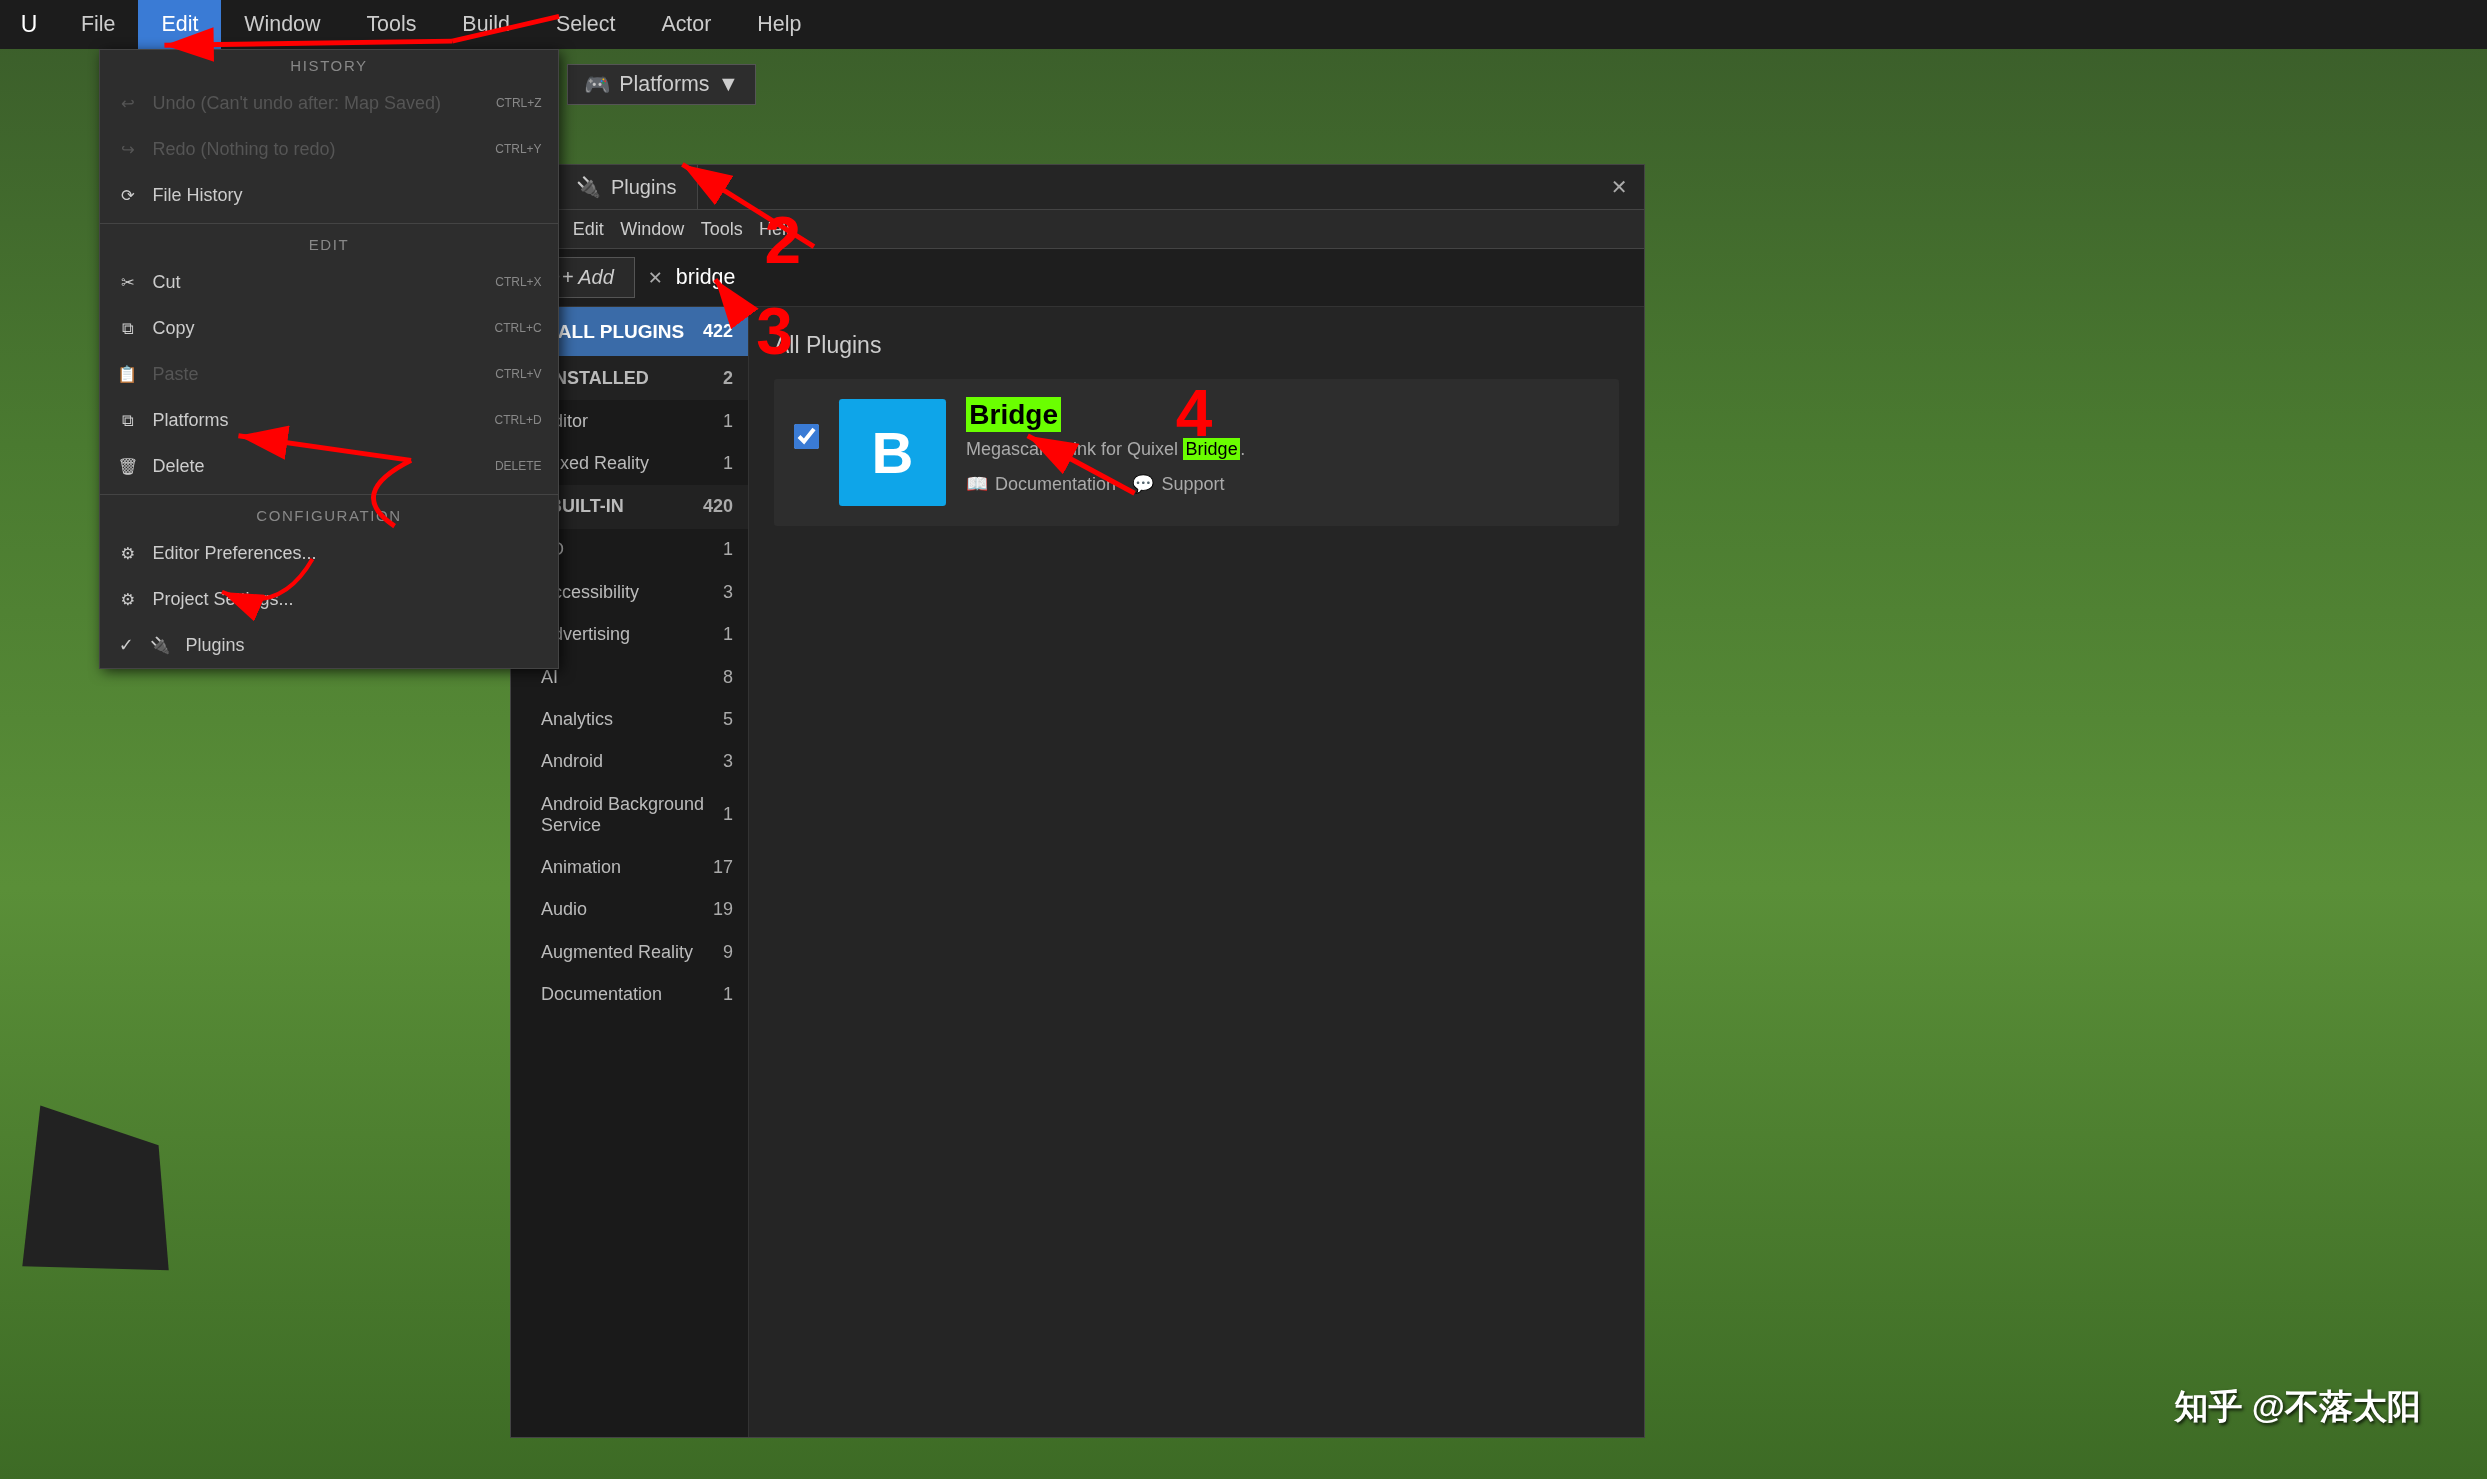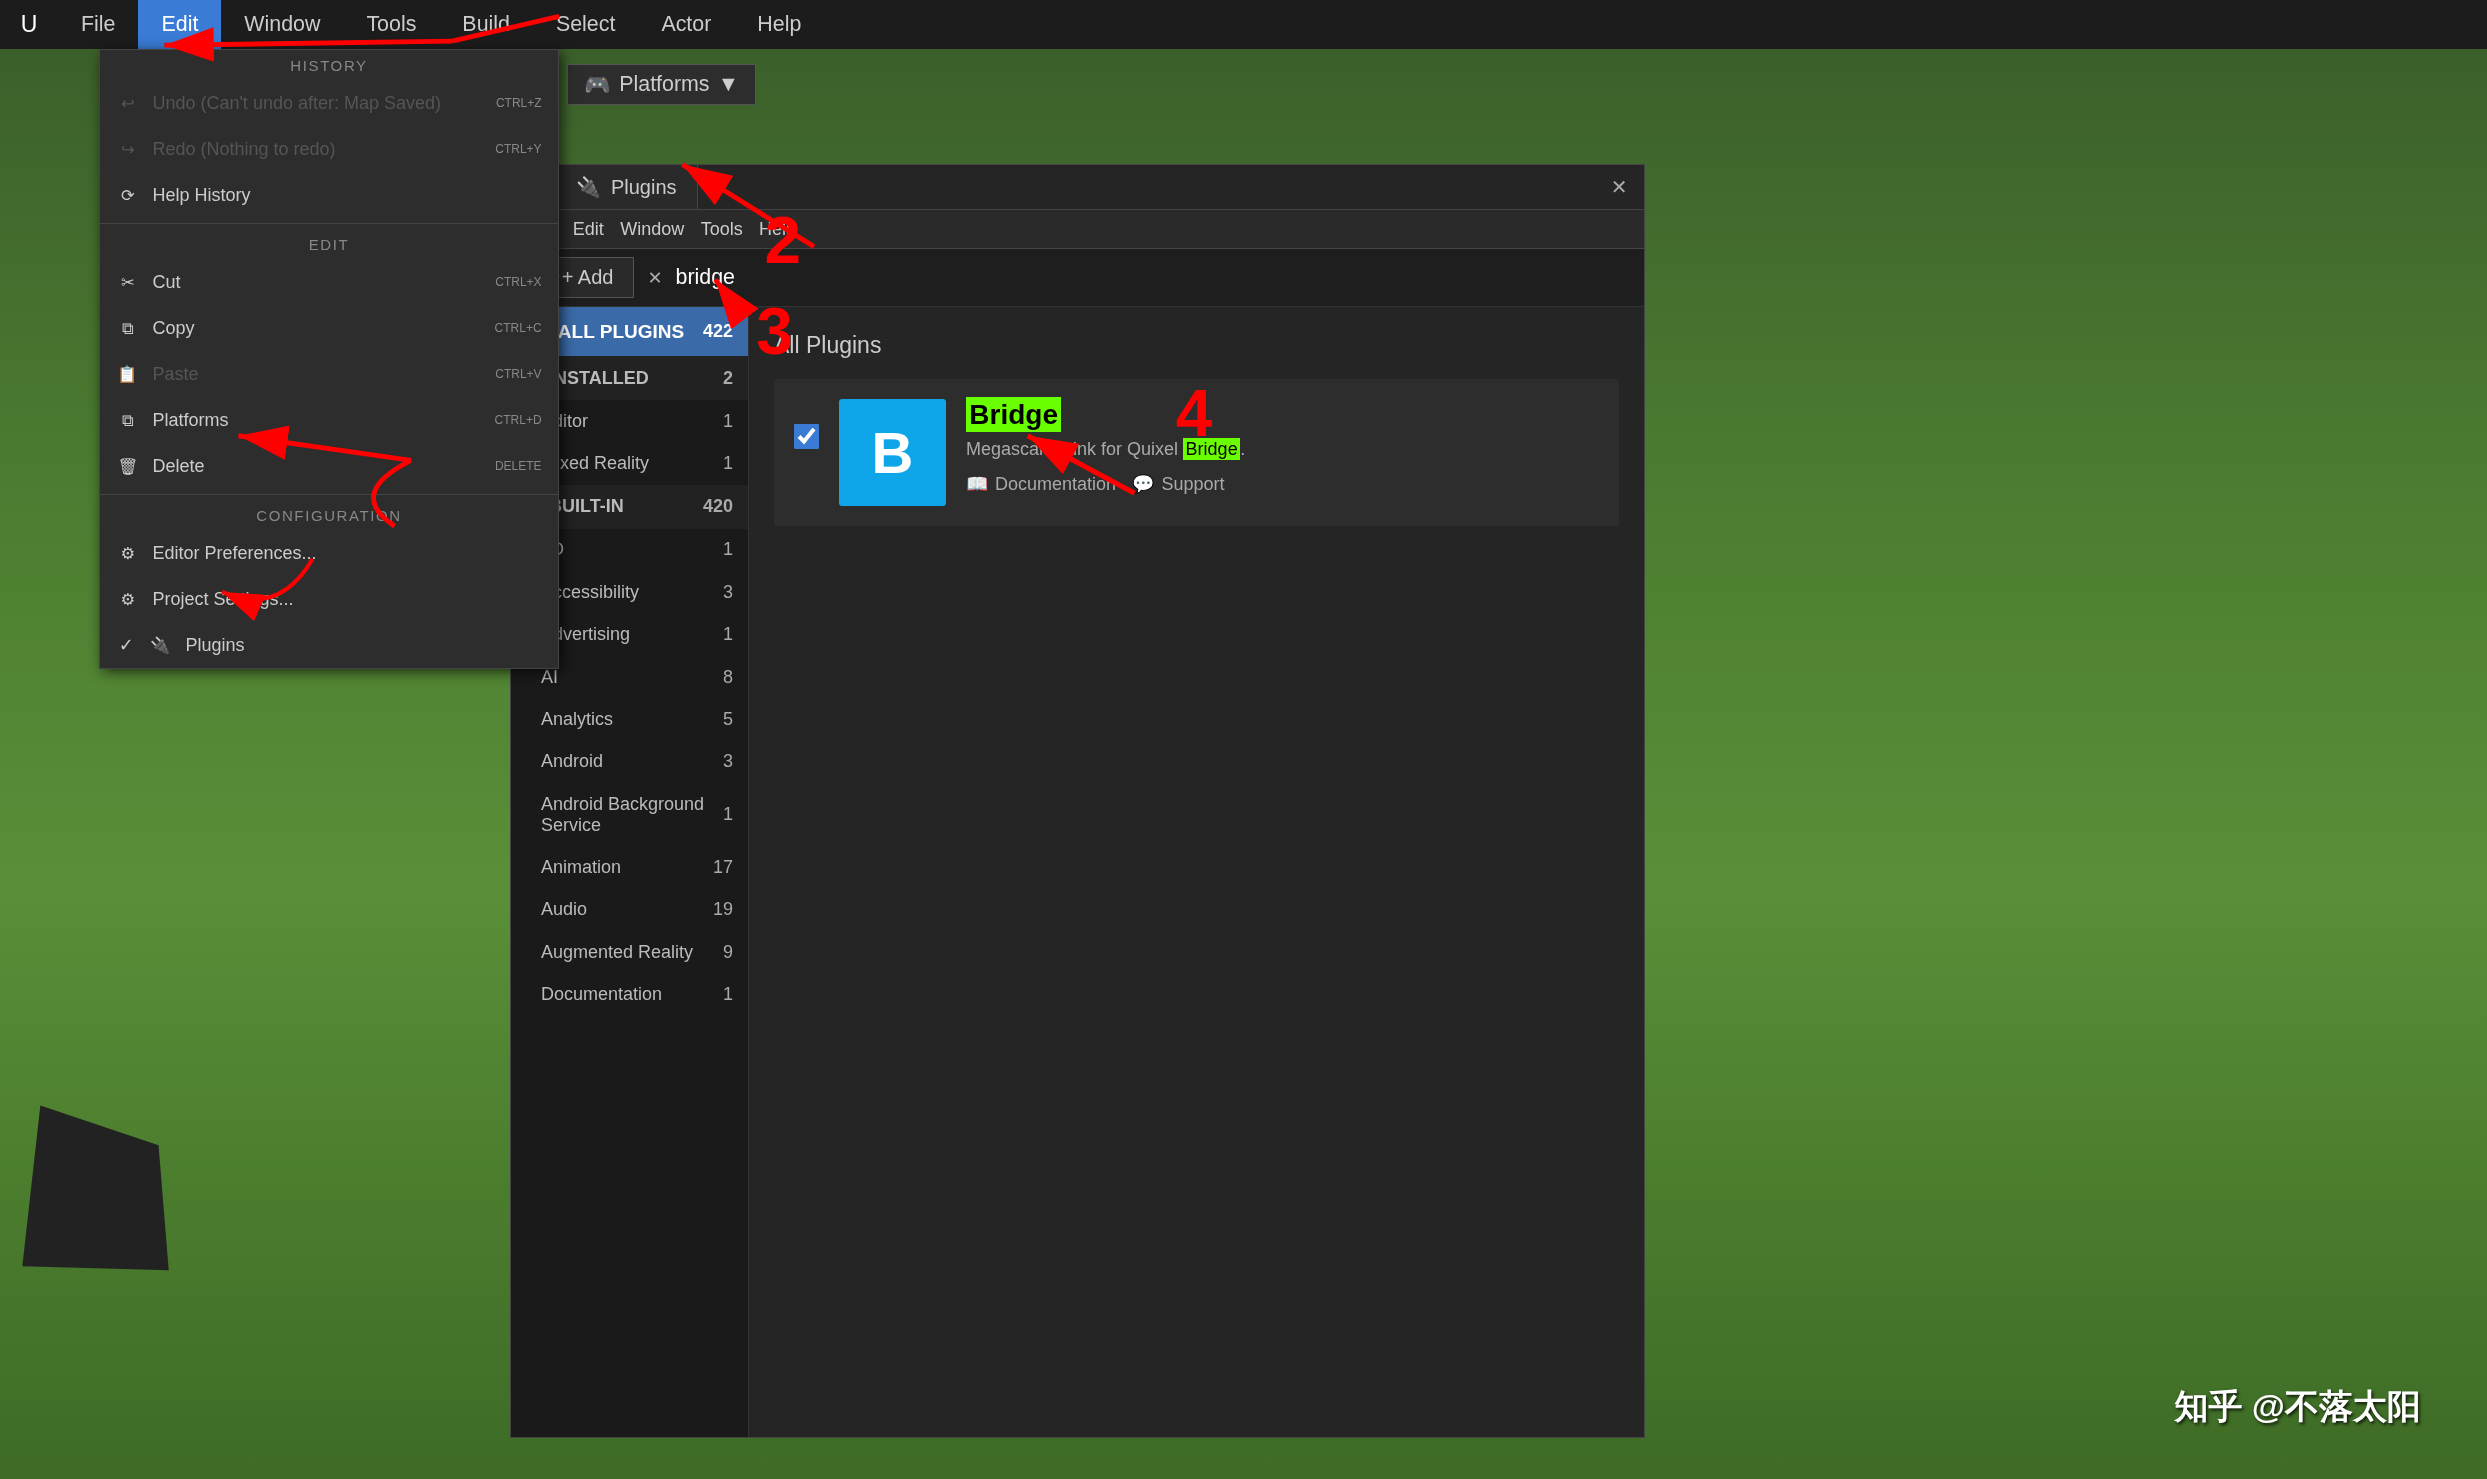"Help History" span { text: Help -> File }
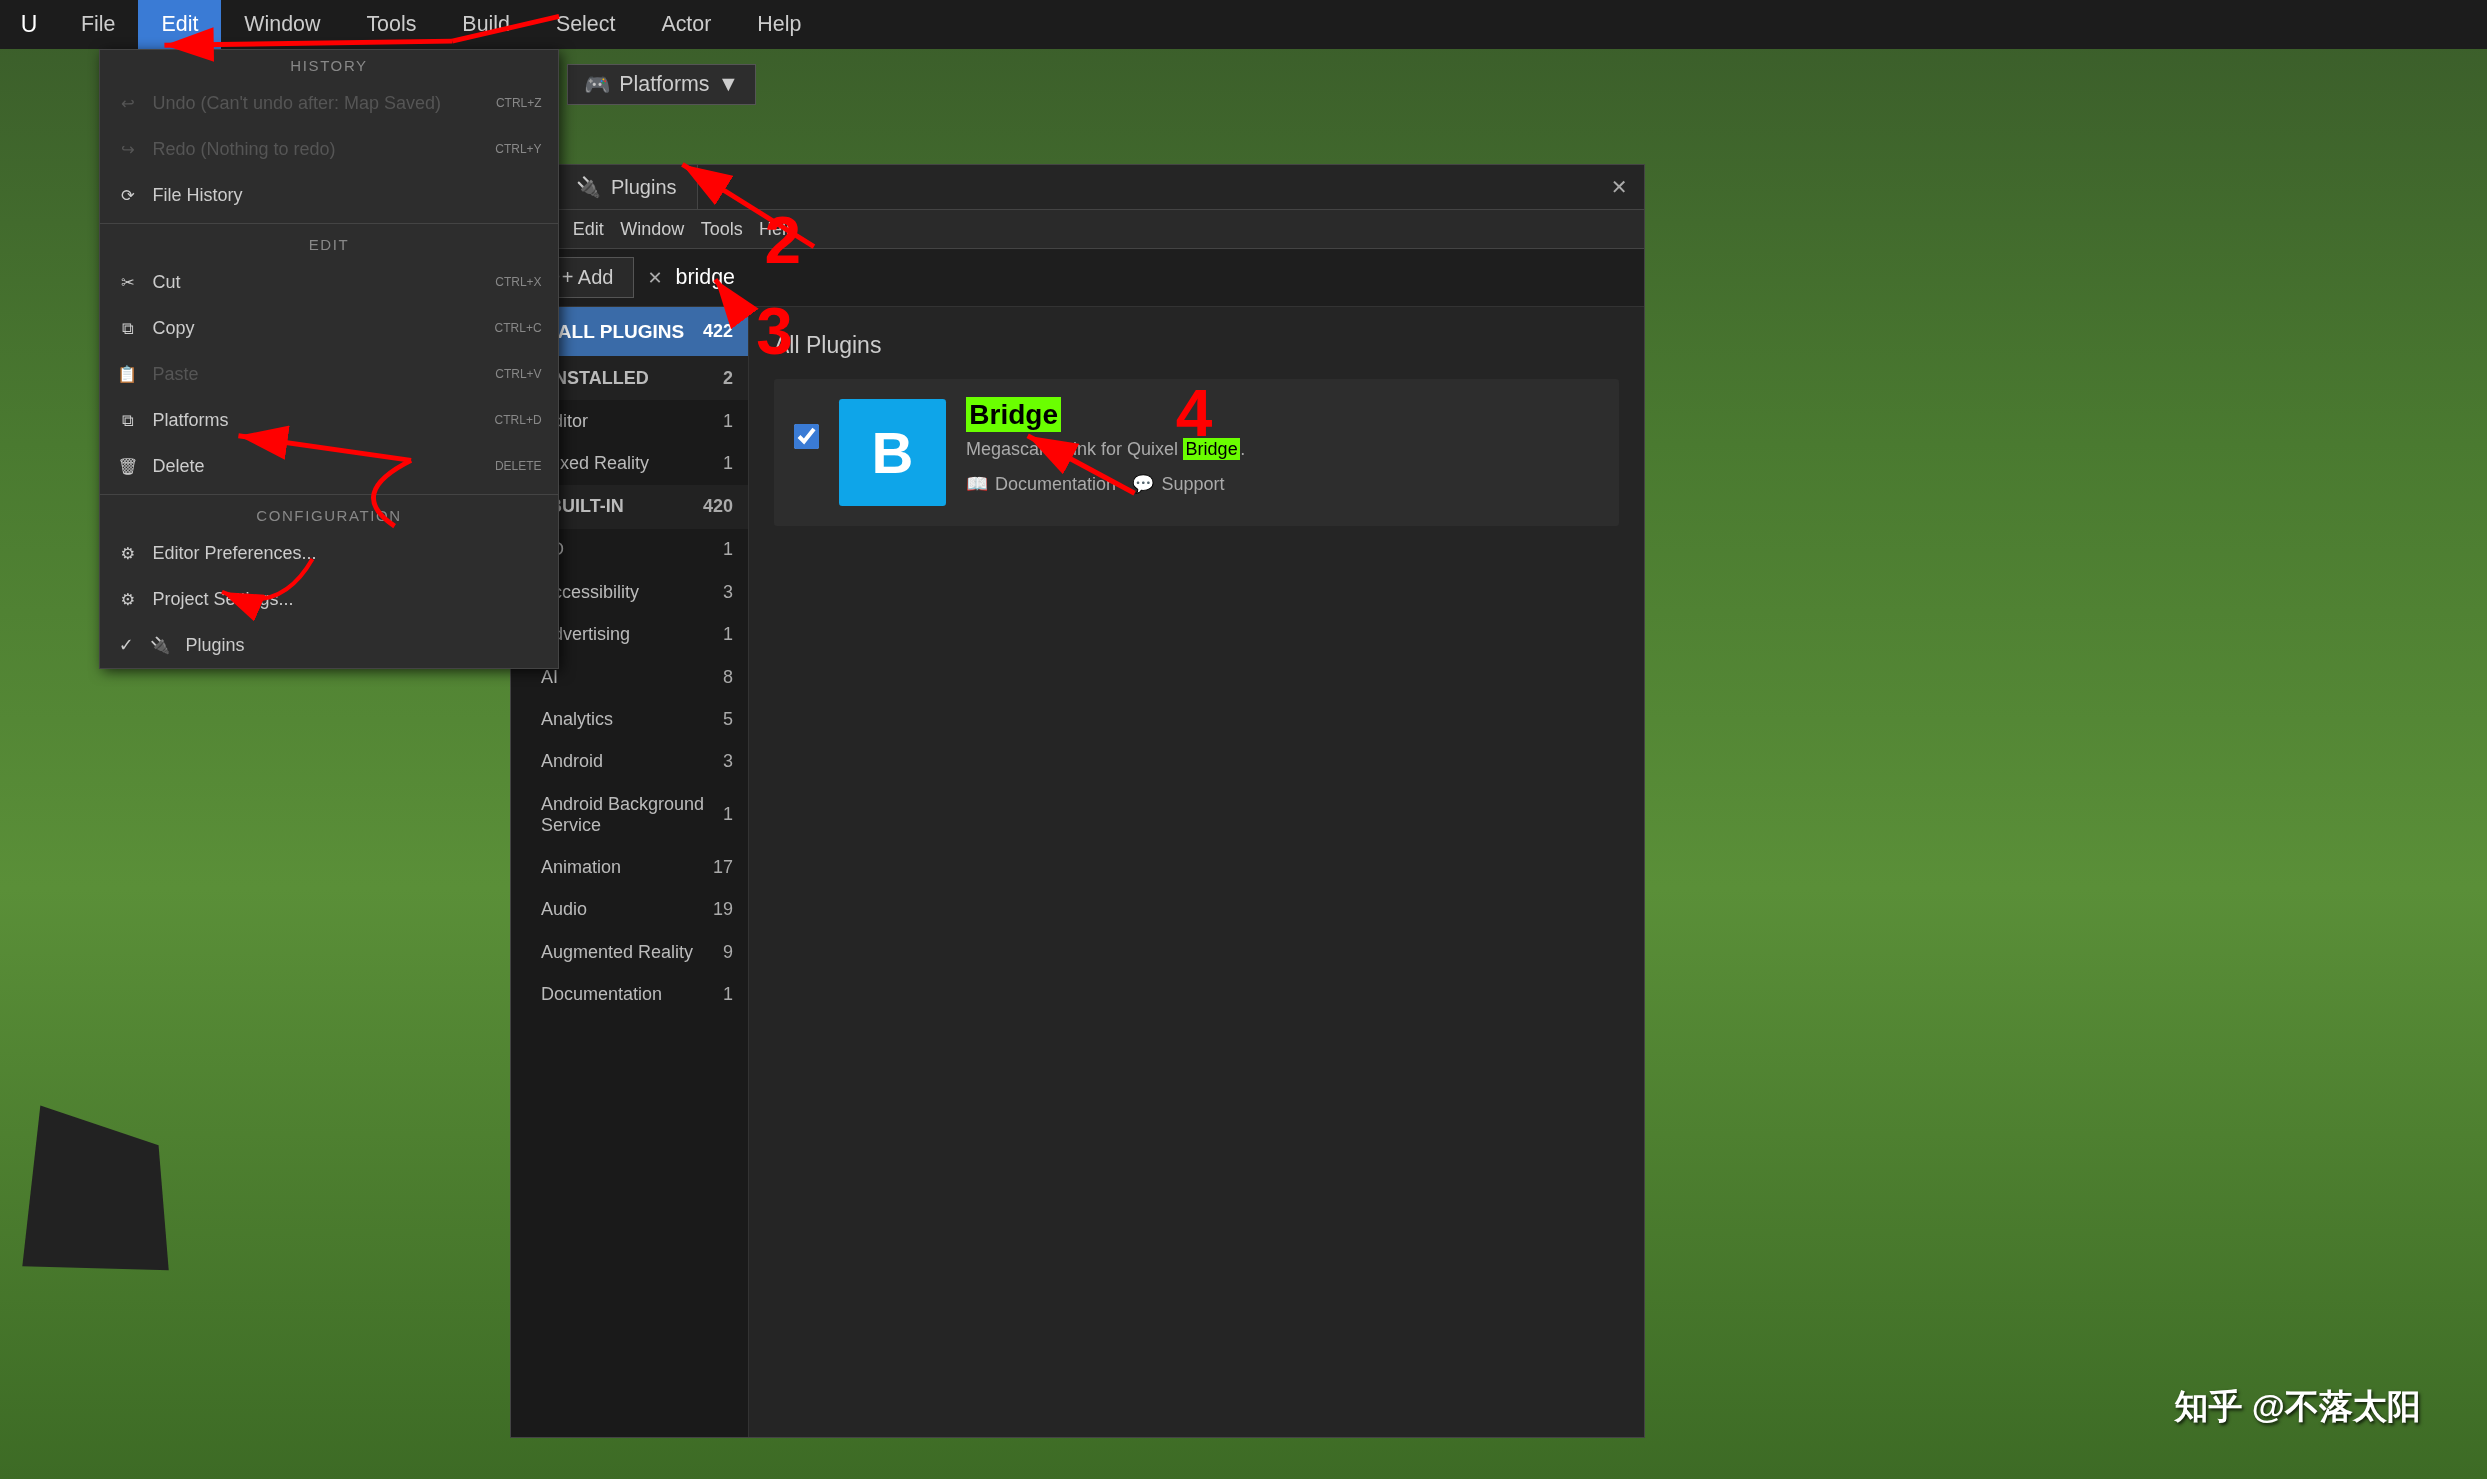"+ Add" span { font-style: none -> italic }
